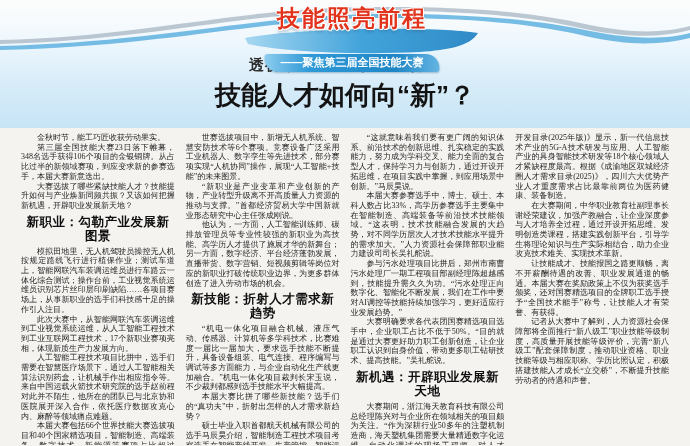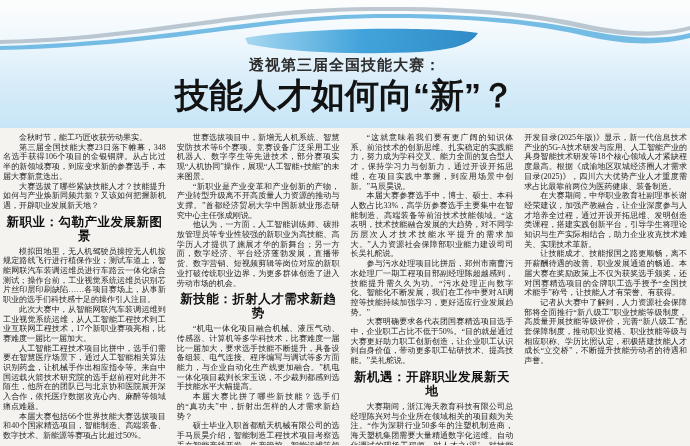"技能照亮前程" div.banner-block { html: none -> <div> <div>技能照亮前程</div><br> <span>——聚焦第三届全国技能大赛</span> </div> }
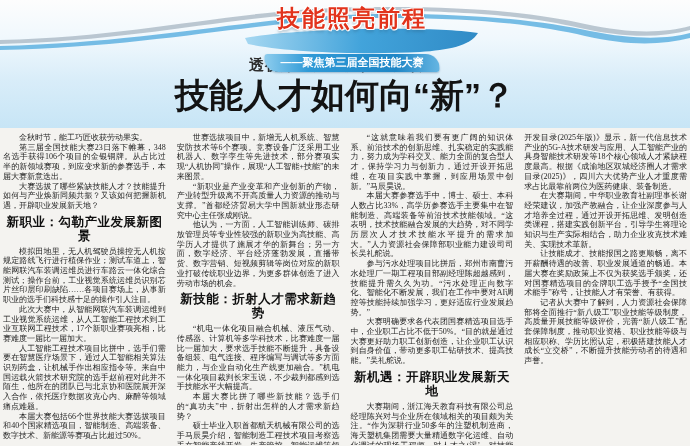"技能人才如何向“新”？" .headline { font-size: 34px -> 26px }
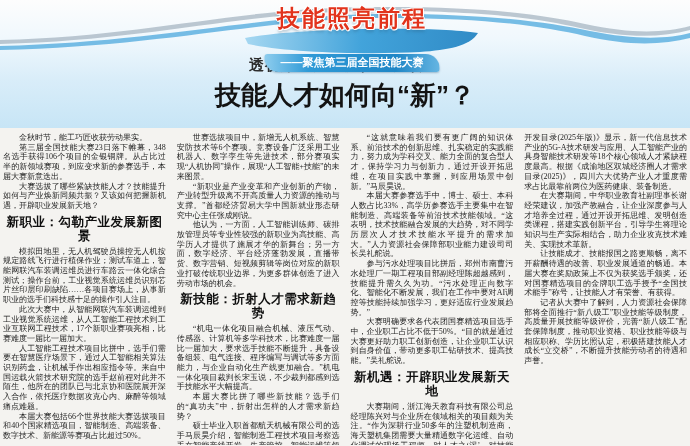"金秋时节，能工巧匠收获劳动果实。" .columns { padding: 5px 3px 0 -> 5px 21px 0 }
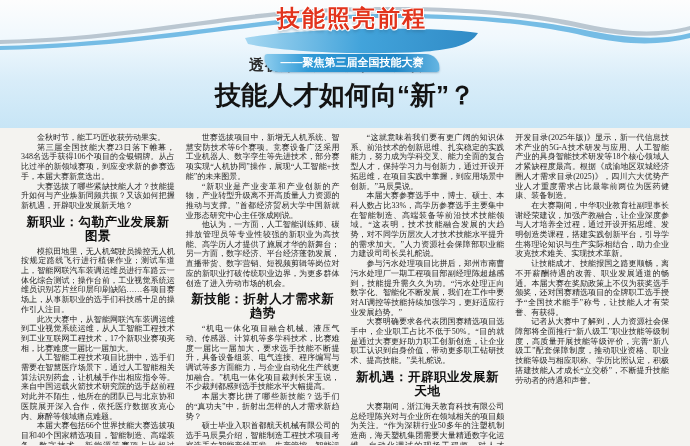"此次大赛中，从智能网联汽车装调运维到工业视觉系统运维，从人工智能工程技术到工业互" p { text: 比赛难度一届比一届加大 -> 体现新质生产力发展方向 }
